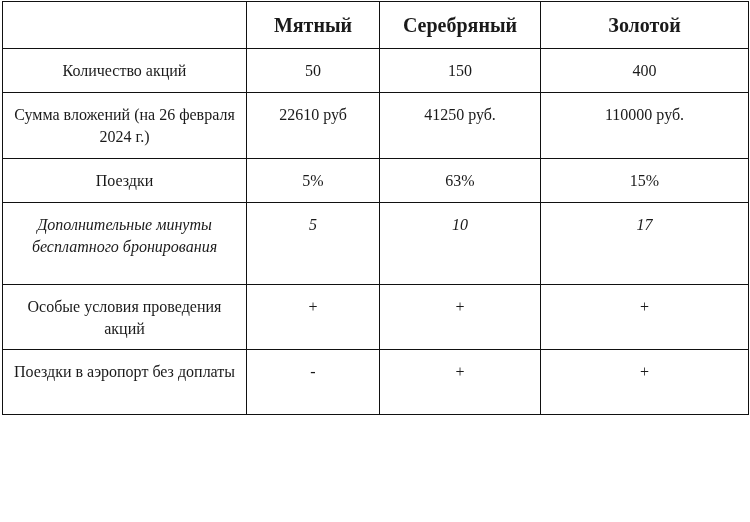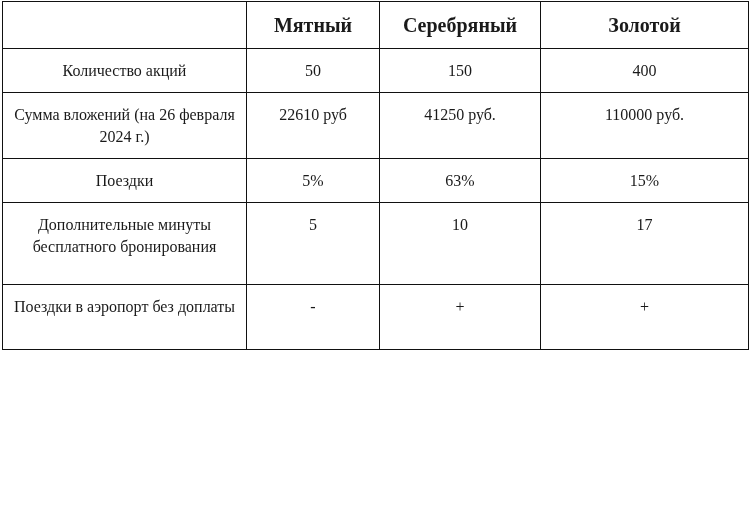"Дополнительные минуты бесплатного" tr.r4 { font-style: none -> italic }
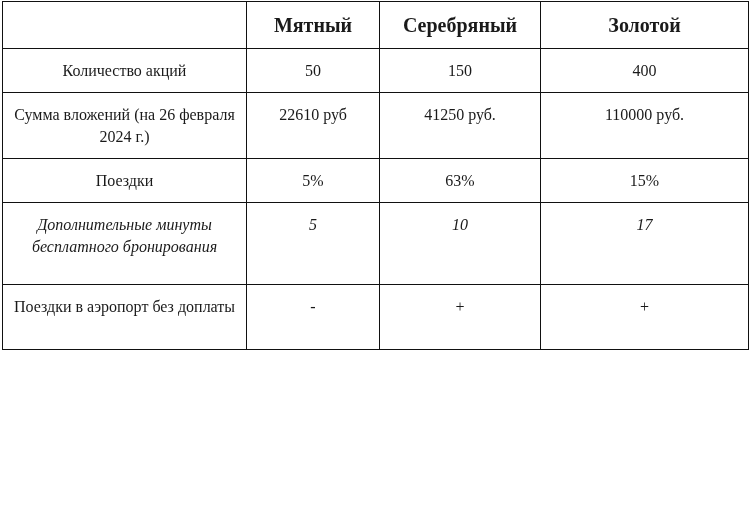"Особые условия проведения акций" tr.r6 { html: none -> <tr> <td> <span>Особые условия проведения акций</span> </td> <td> <span>+</span> </td> <td> <span>+</span> </td> <td> <span>+</span> </td> </tr> }
